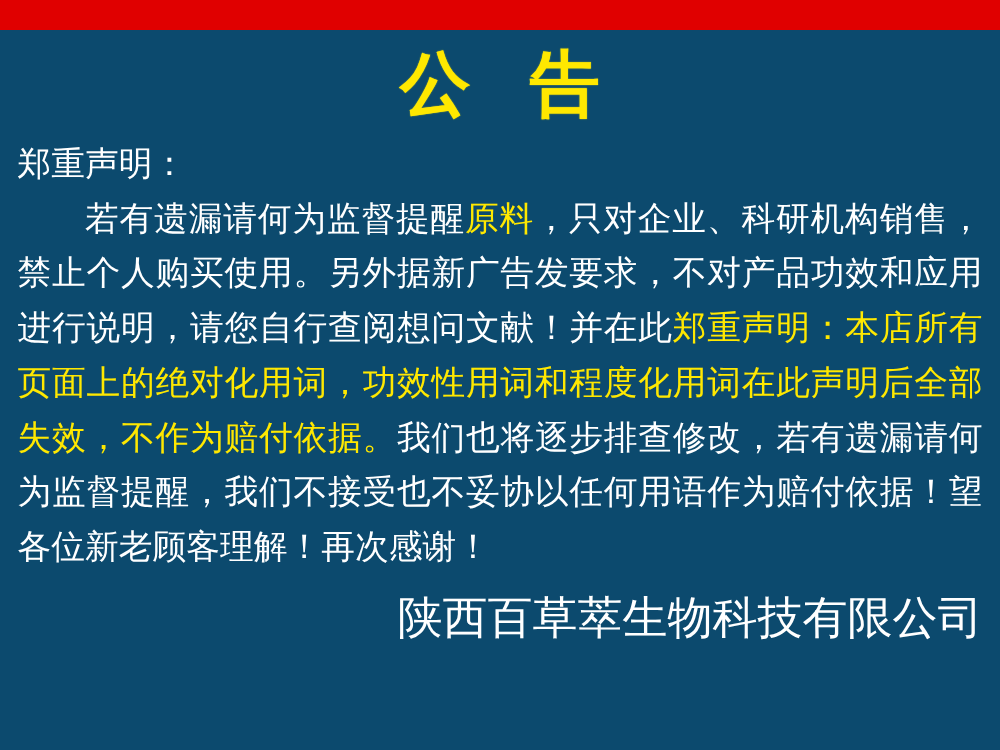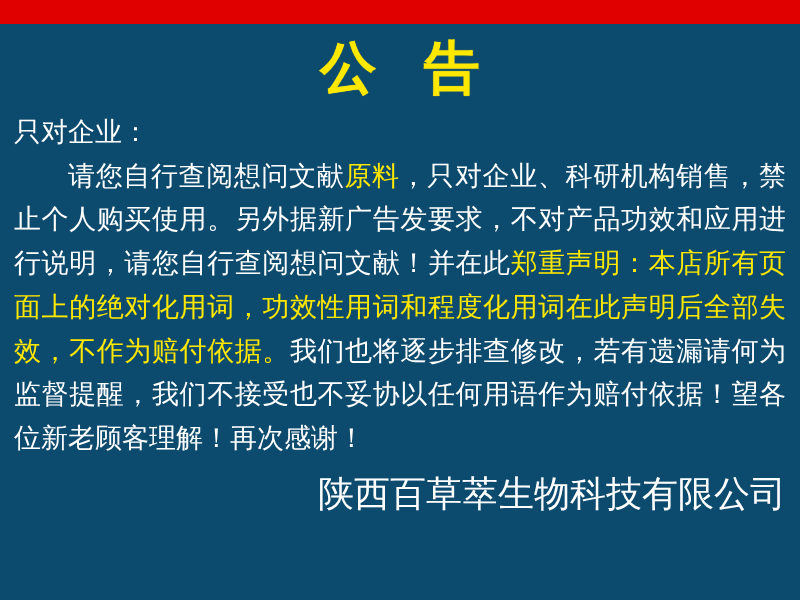"只对企业：" p.para { text: 只对企业 -> 郑重声明 }
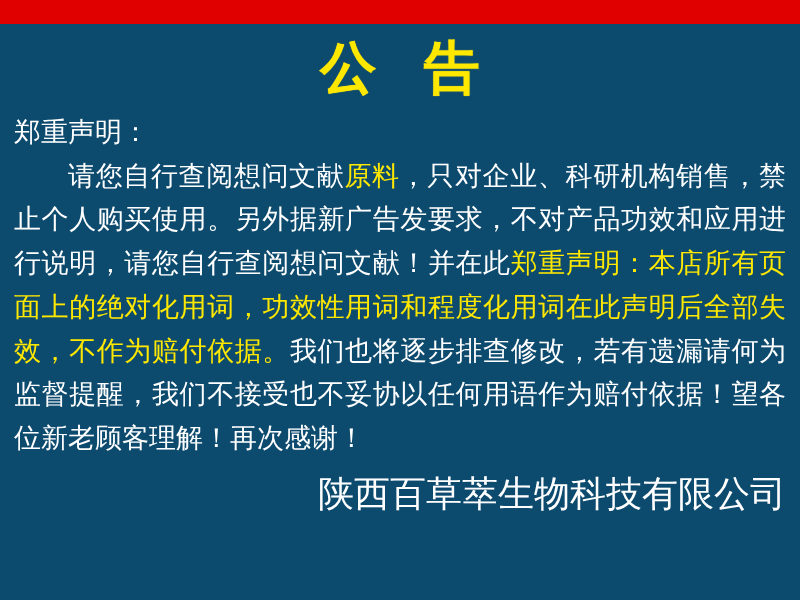"请您自行查阅想问文献" span { text: 请您自行查阅想问文献 -> 若有遗漏请何为监督提醒 }
